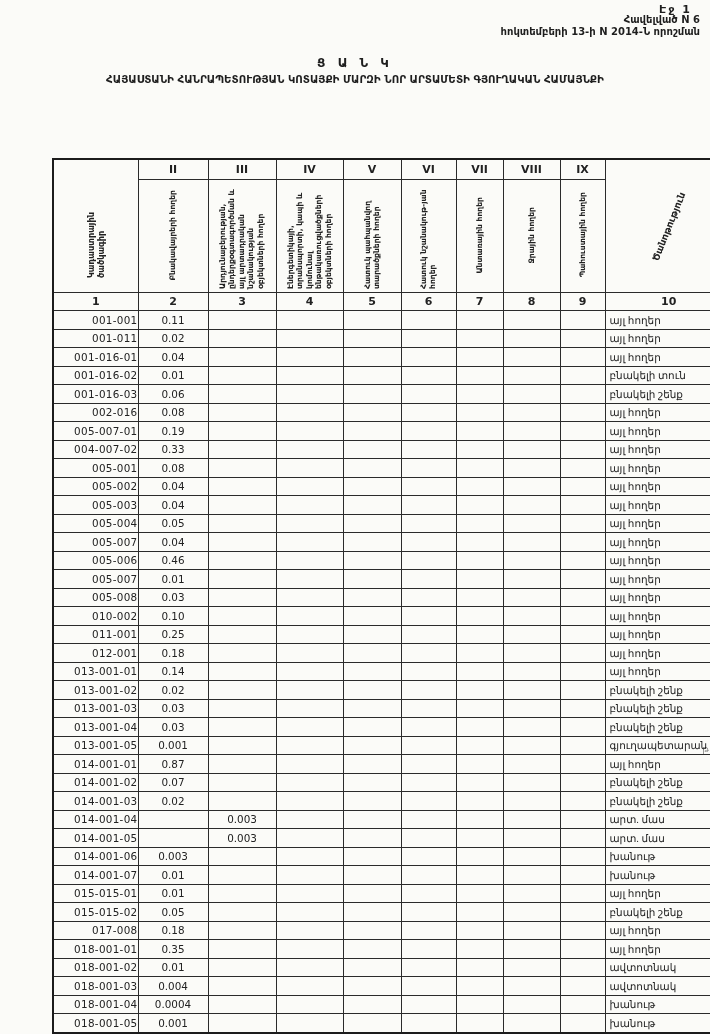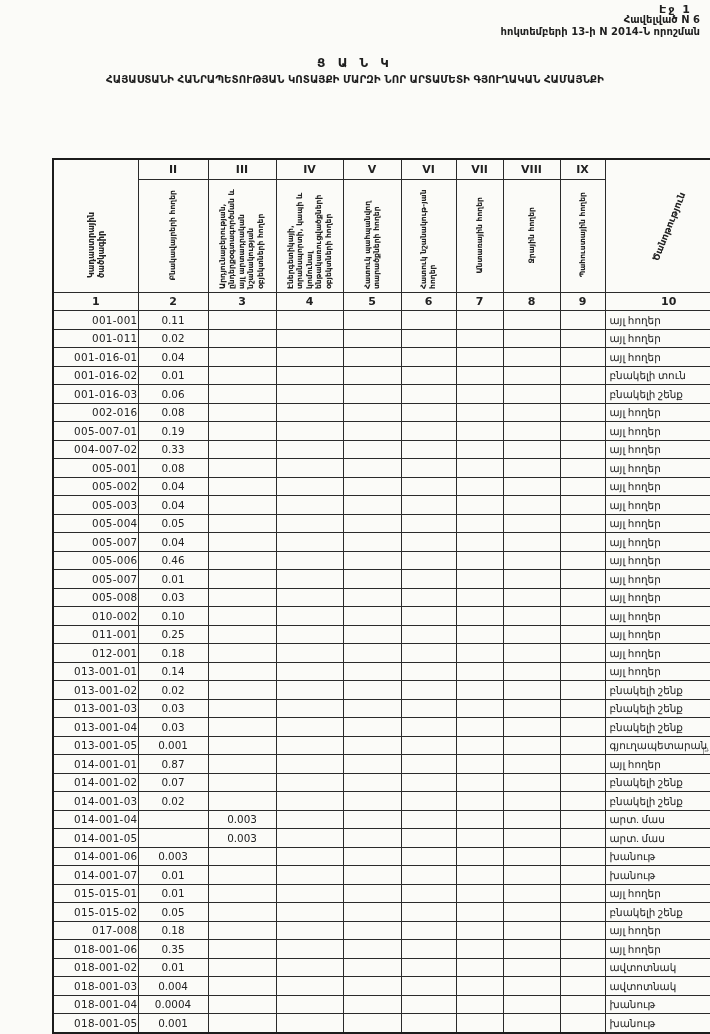"018-001-06" td.c-code { text: 018-001-06 -> 018-001-01 }
